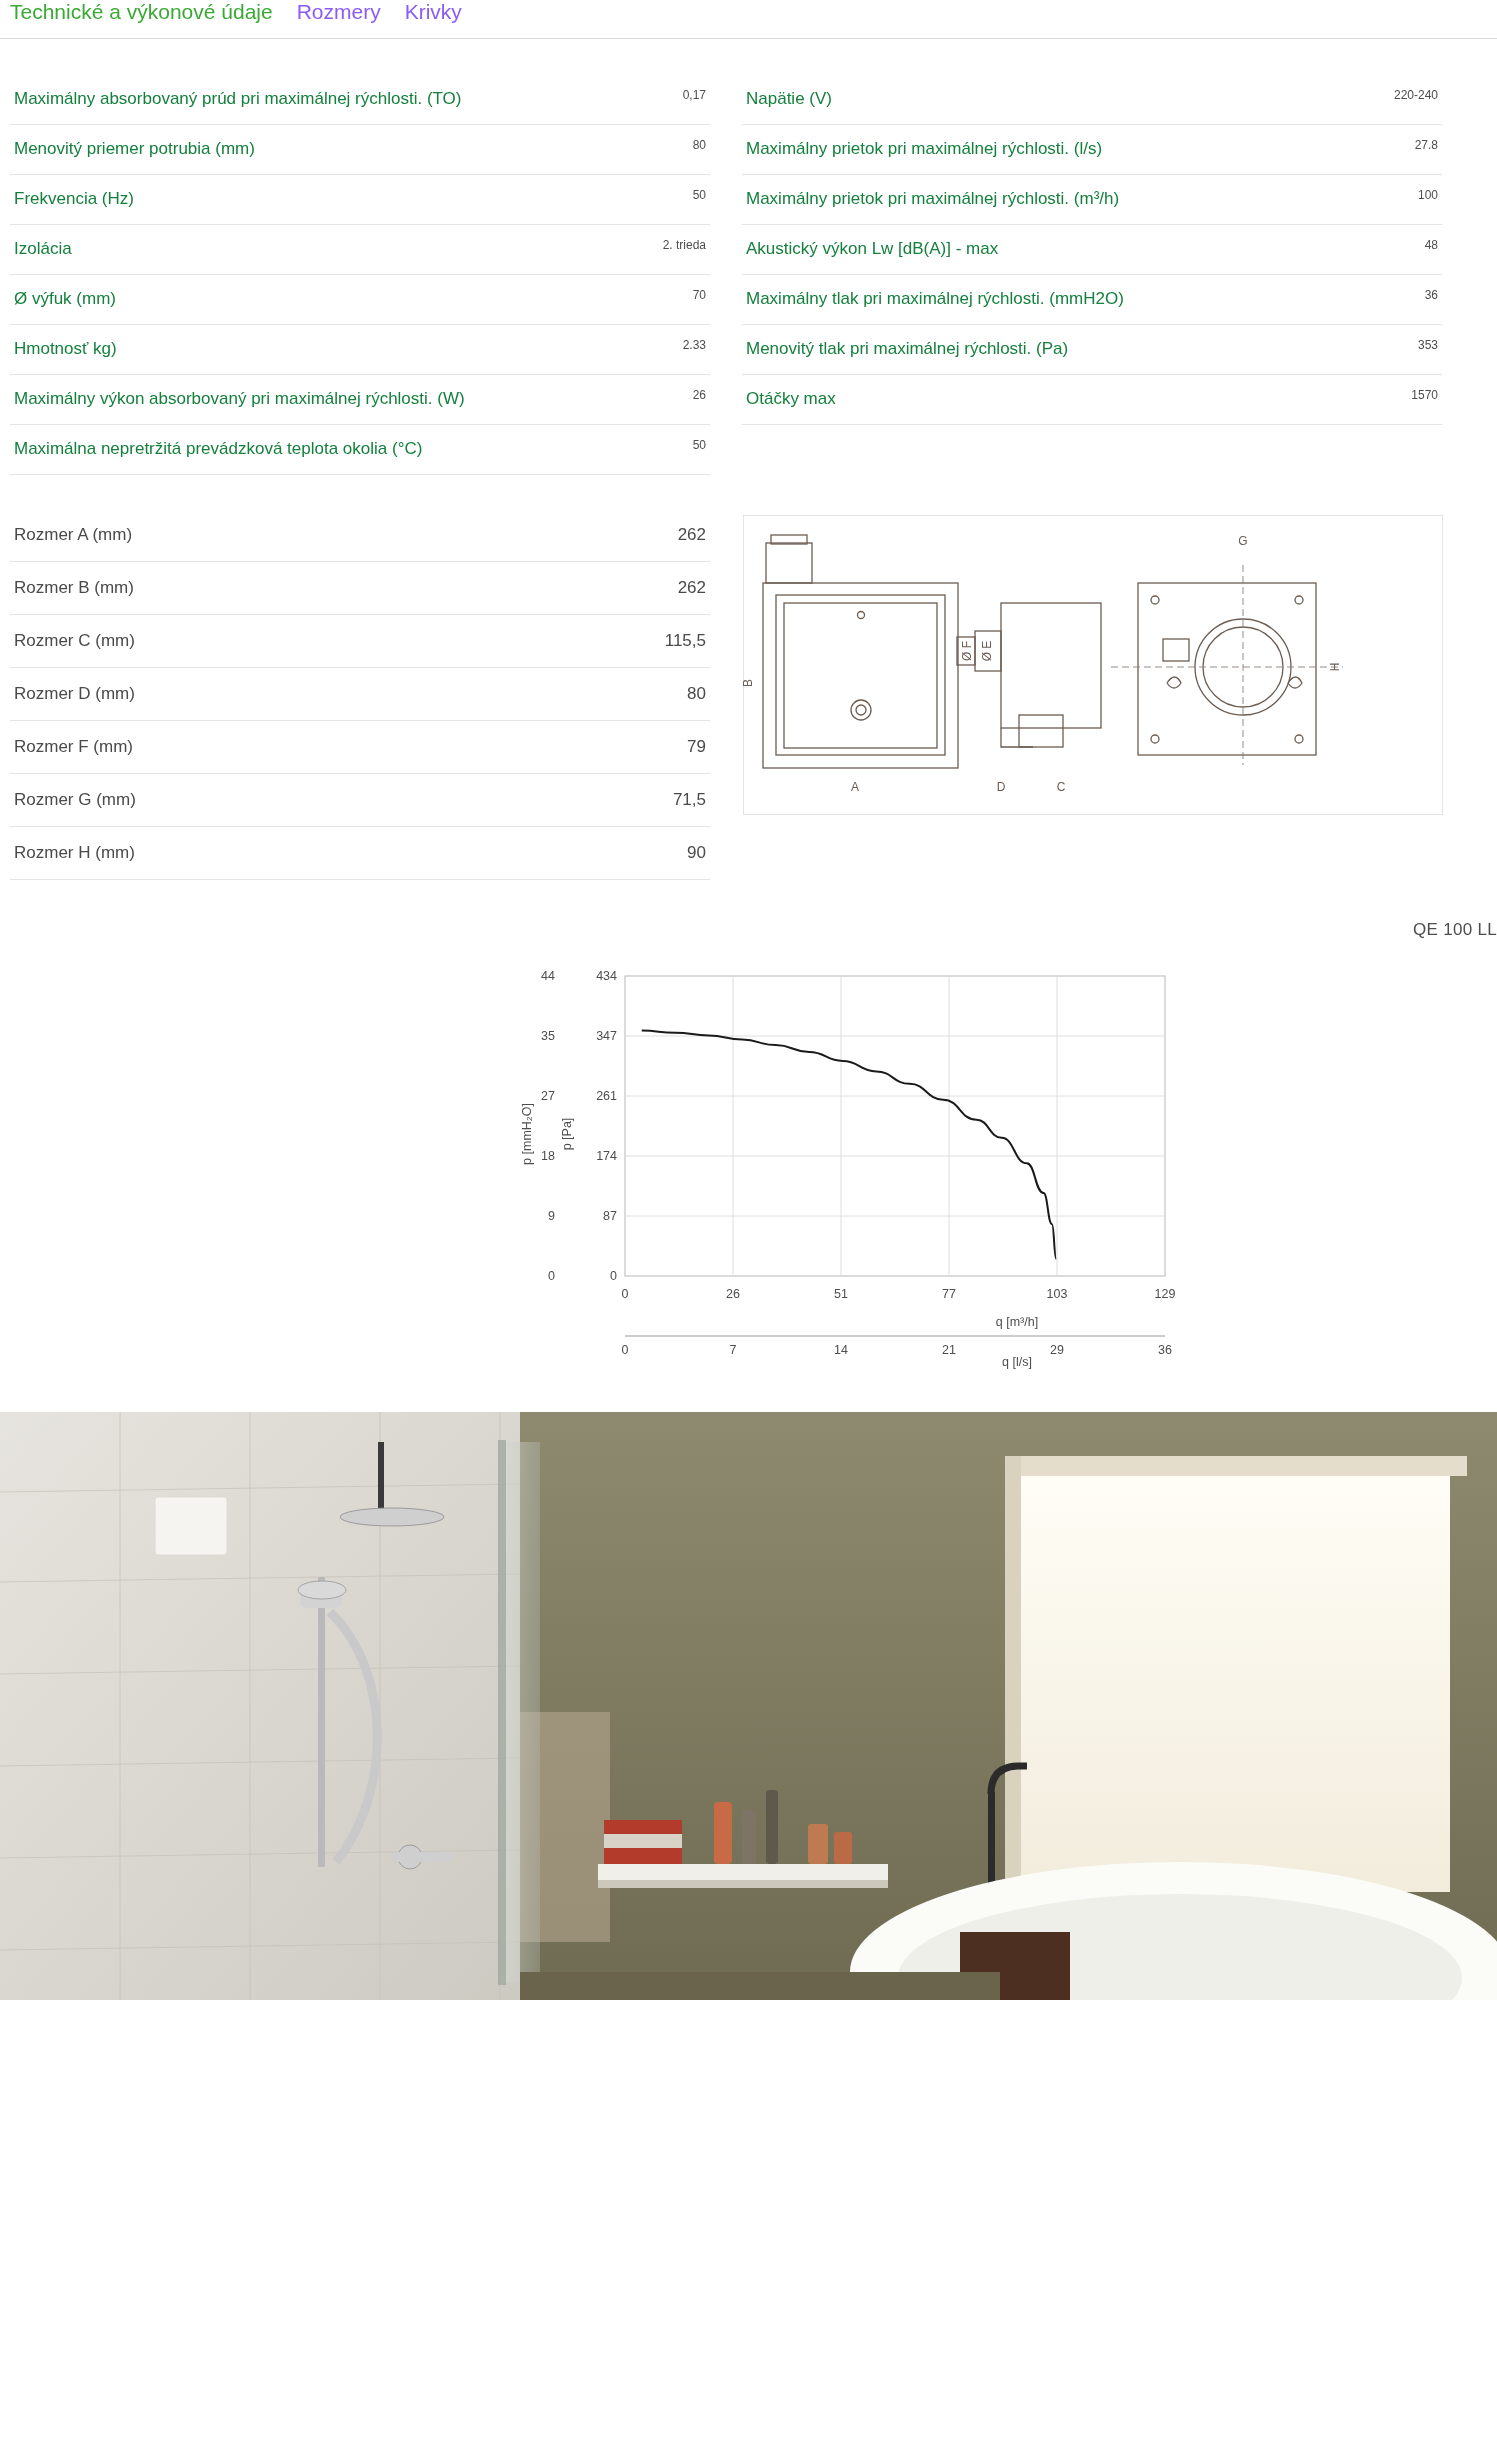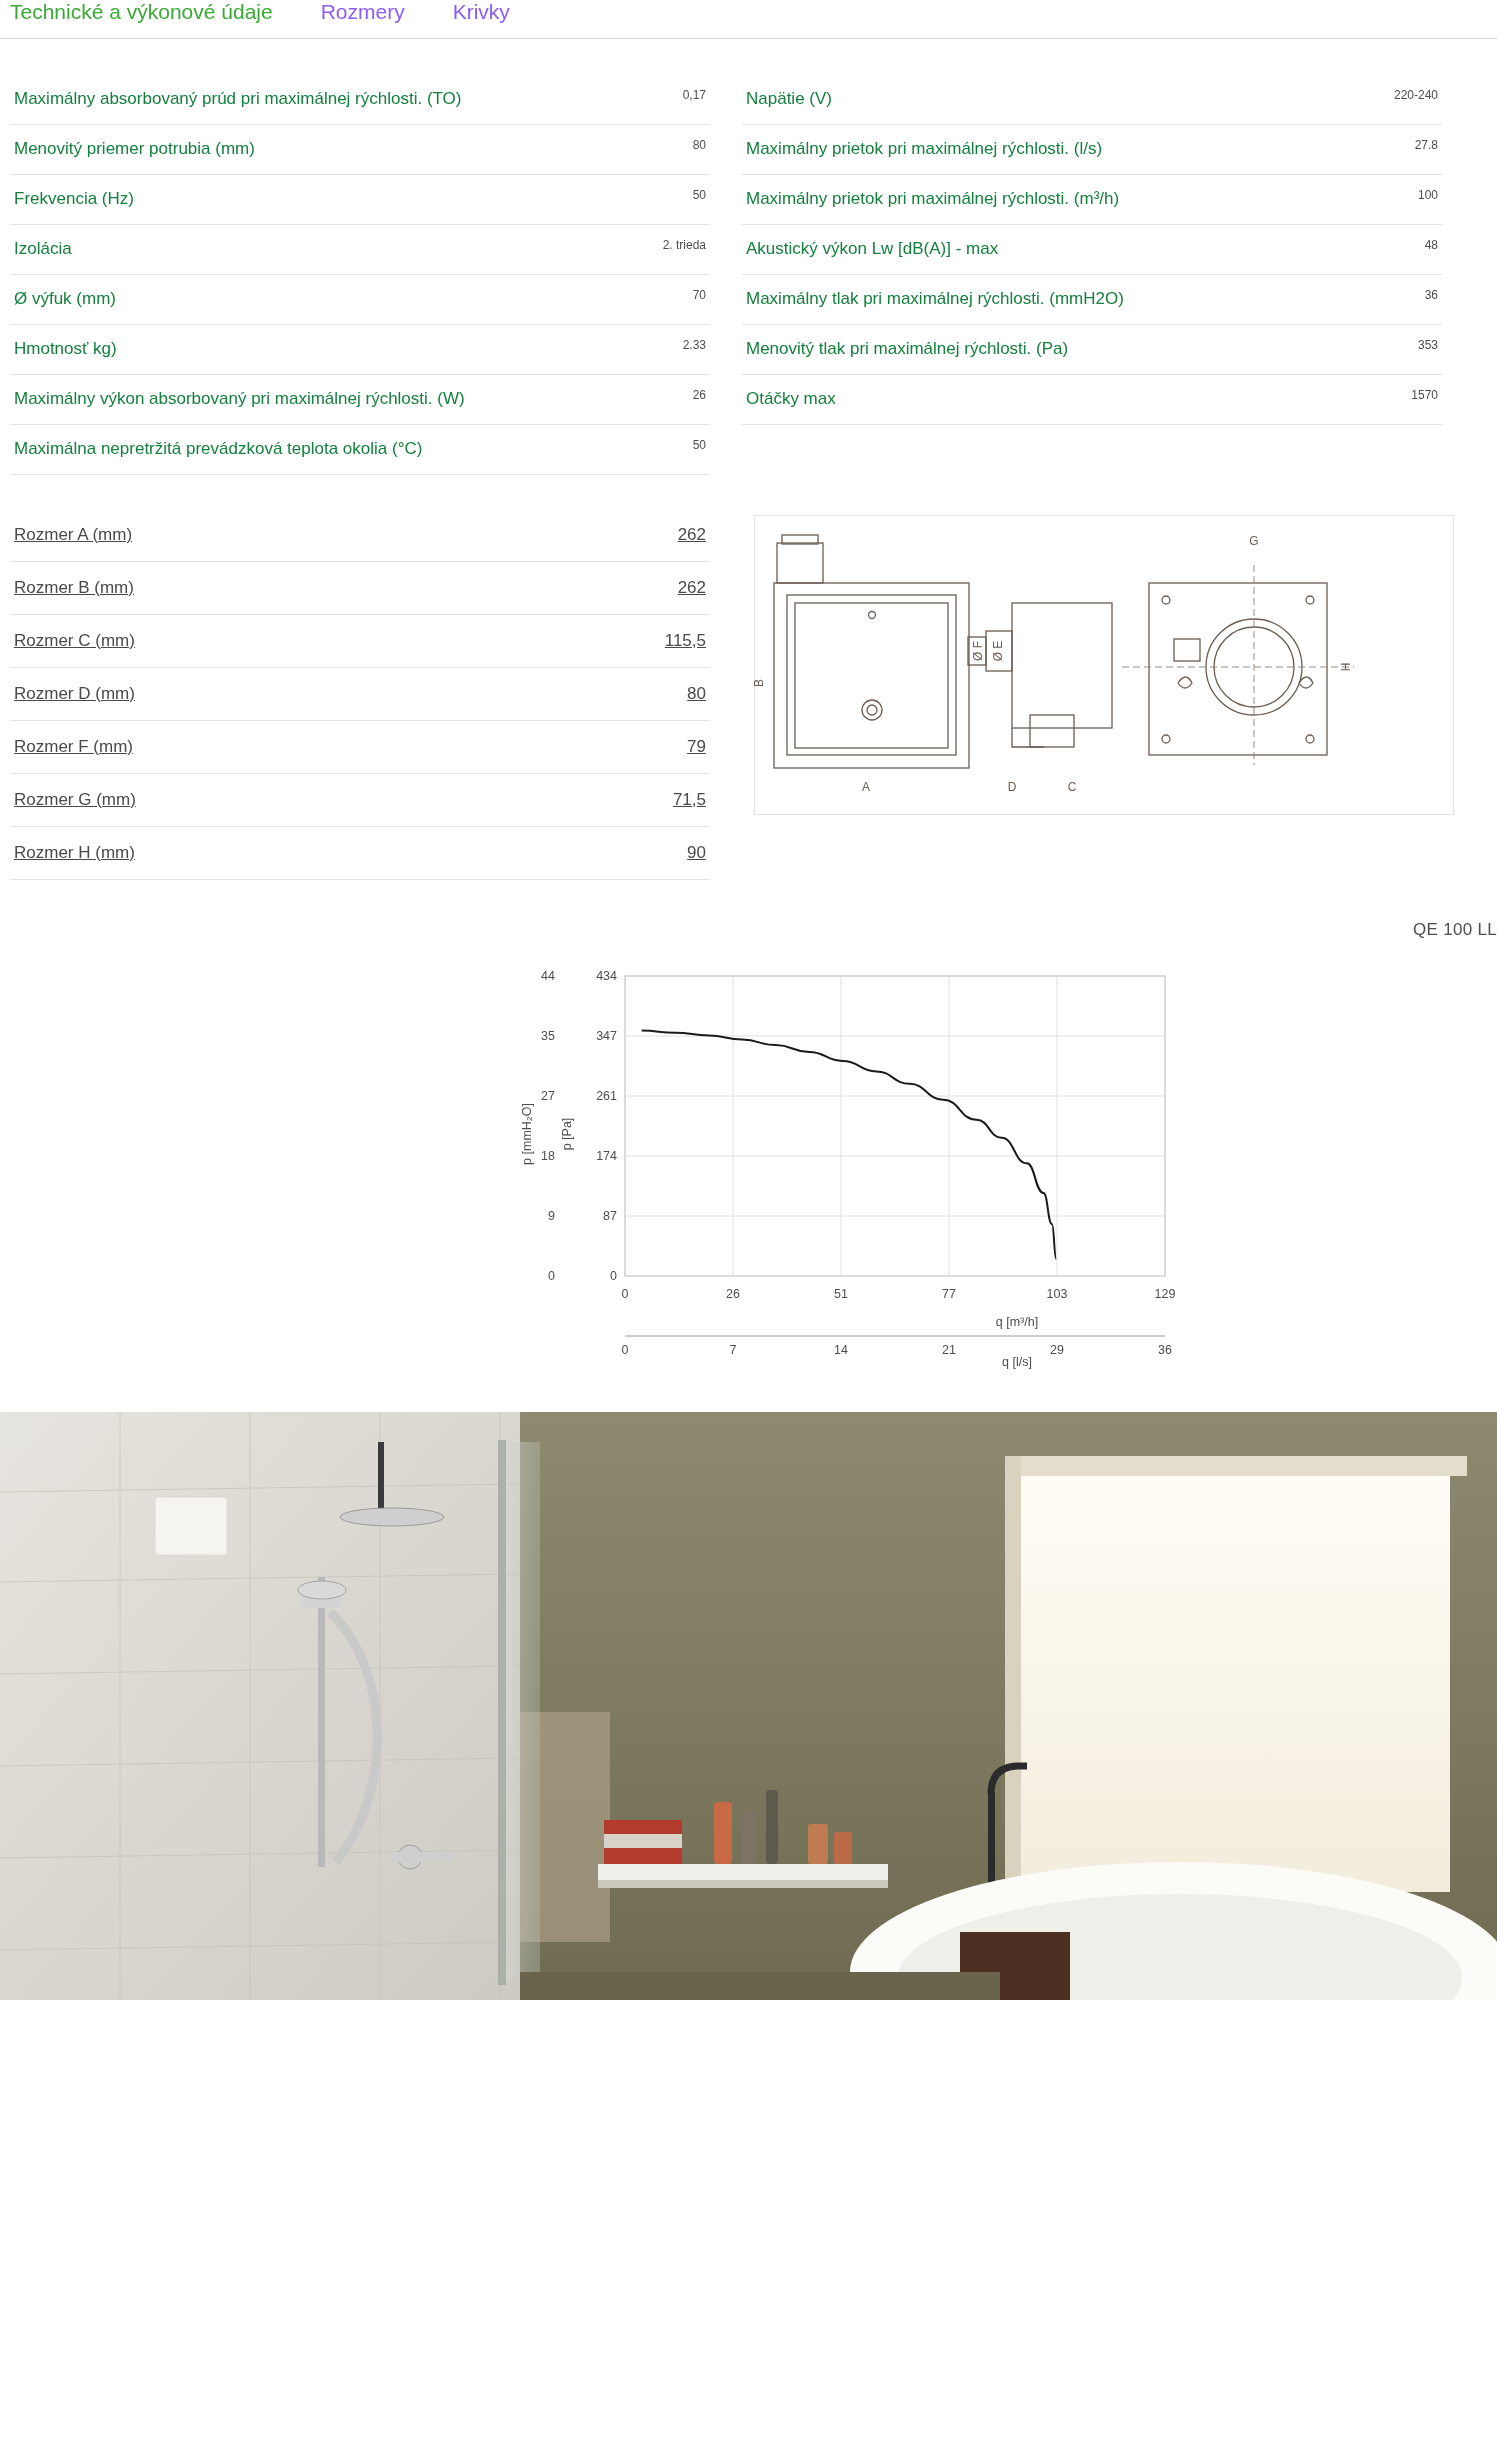"Technické a výkonové údaje" .tabs { gap: 48px -> 24px }
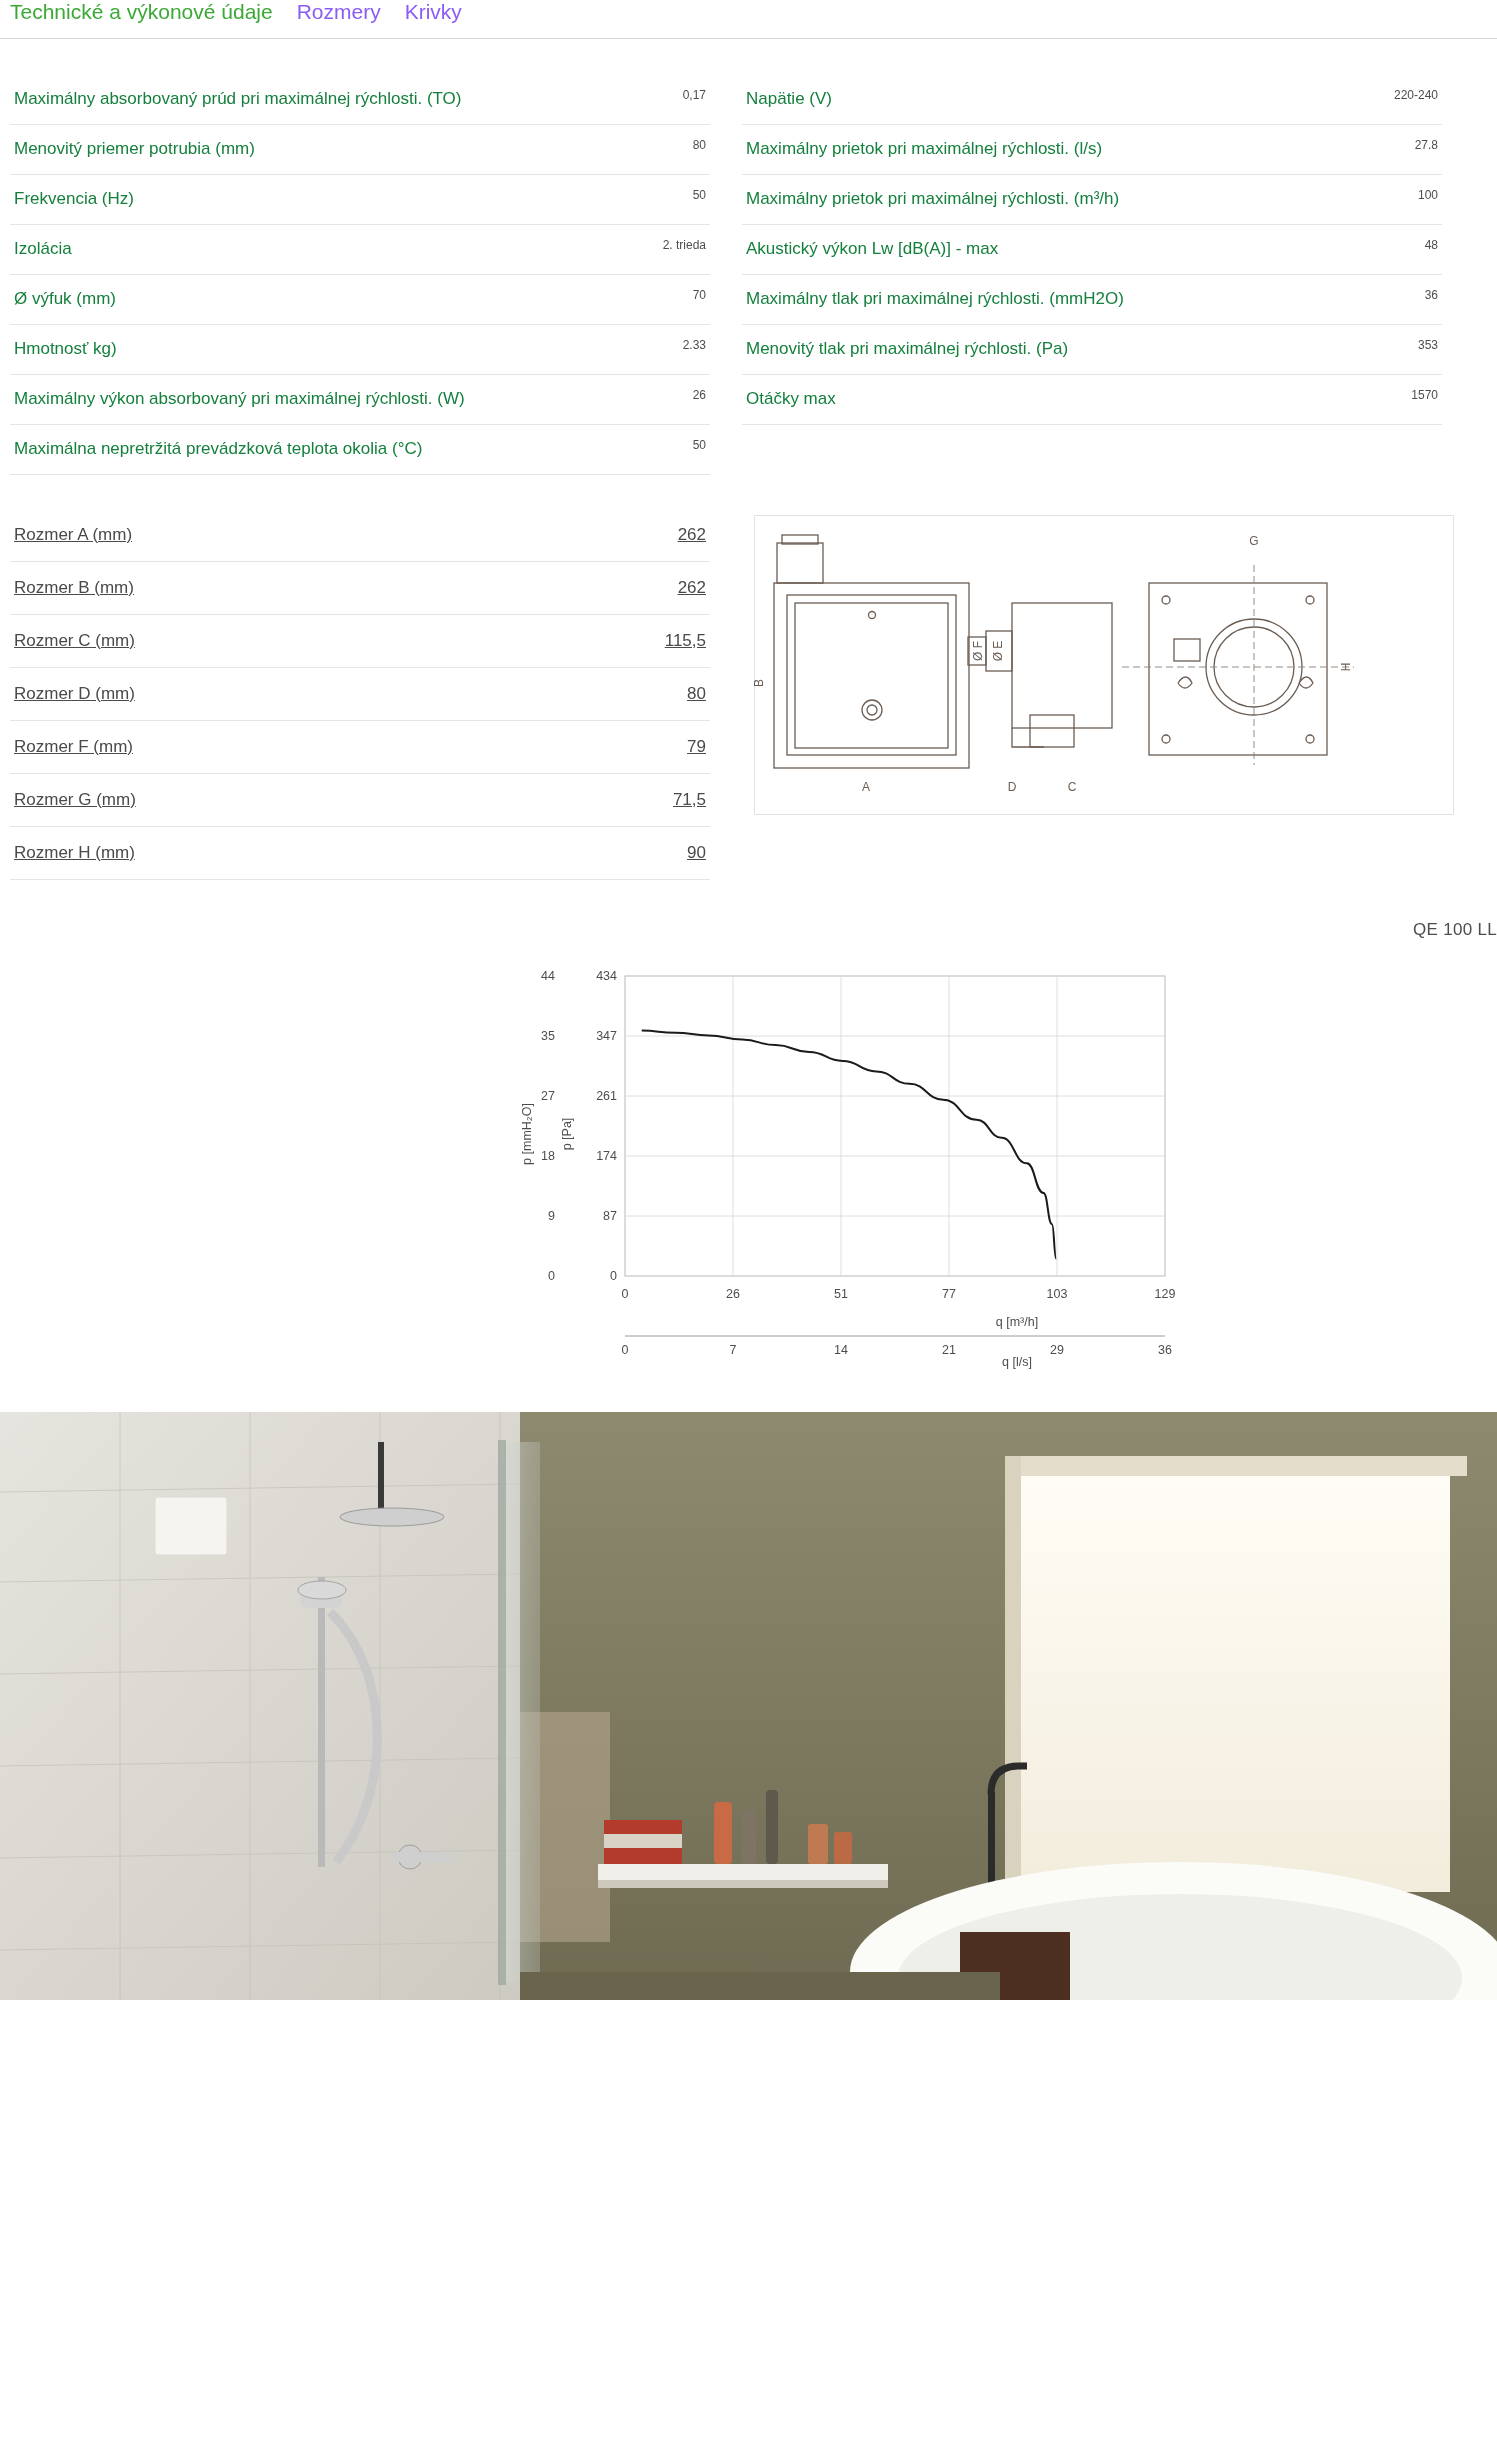"Rozmer A (mm)" .dims-wrap { gap: 44px -> 33px; text-decoration: underline -> none }
